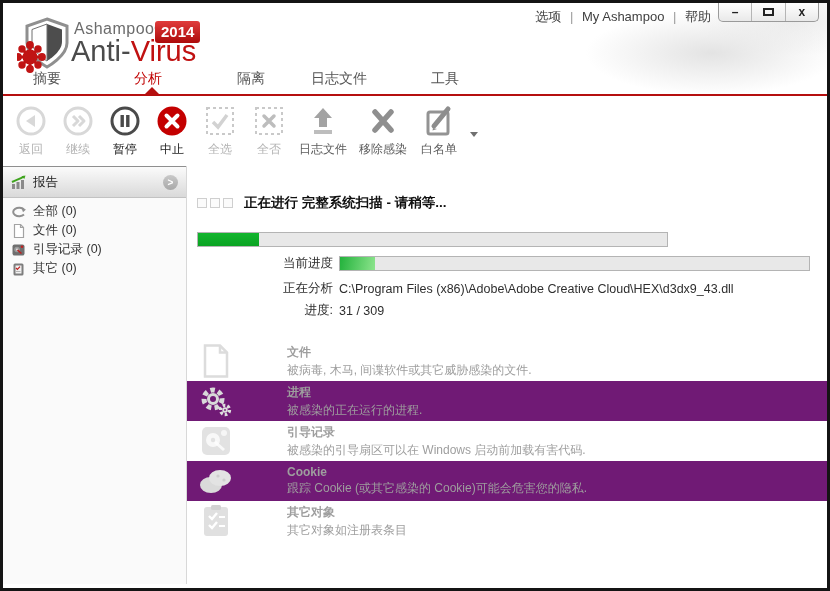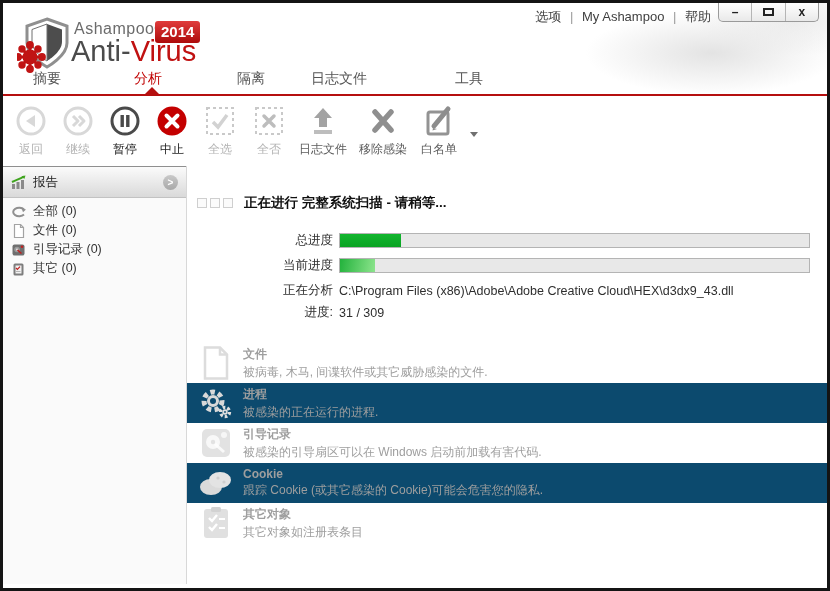"工具" span.tab { left: 452px -> 428px }
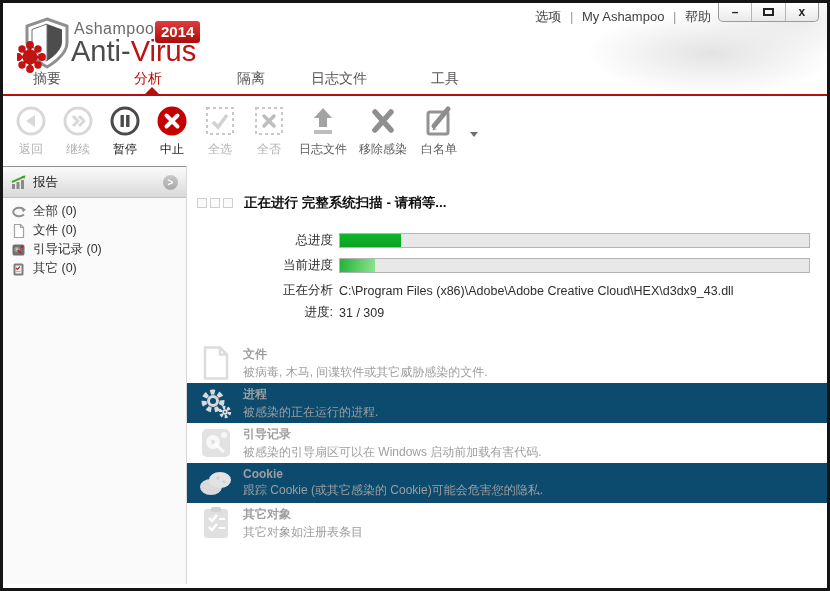"总进度" span.plabel { html: <span>总进度</span> -> none }
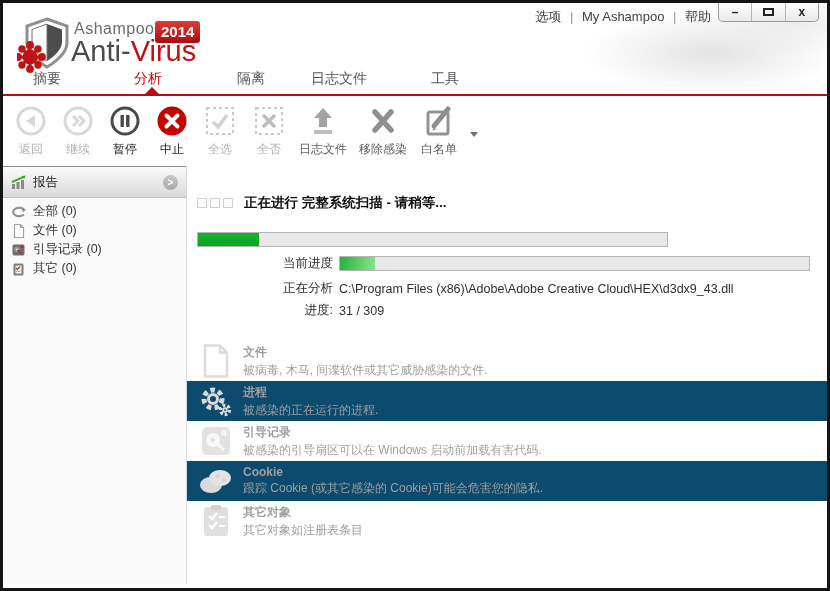"文件" .crow { gap: none -> 44px }
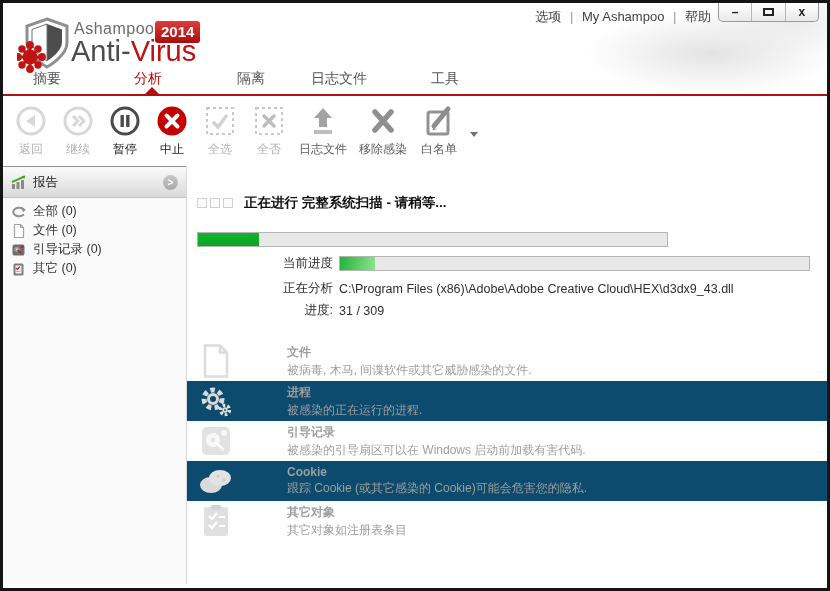"进程" .crow.alt { background: #0c4a6e -> #701a75 }
